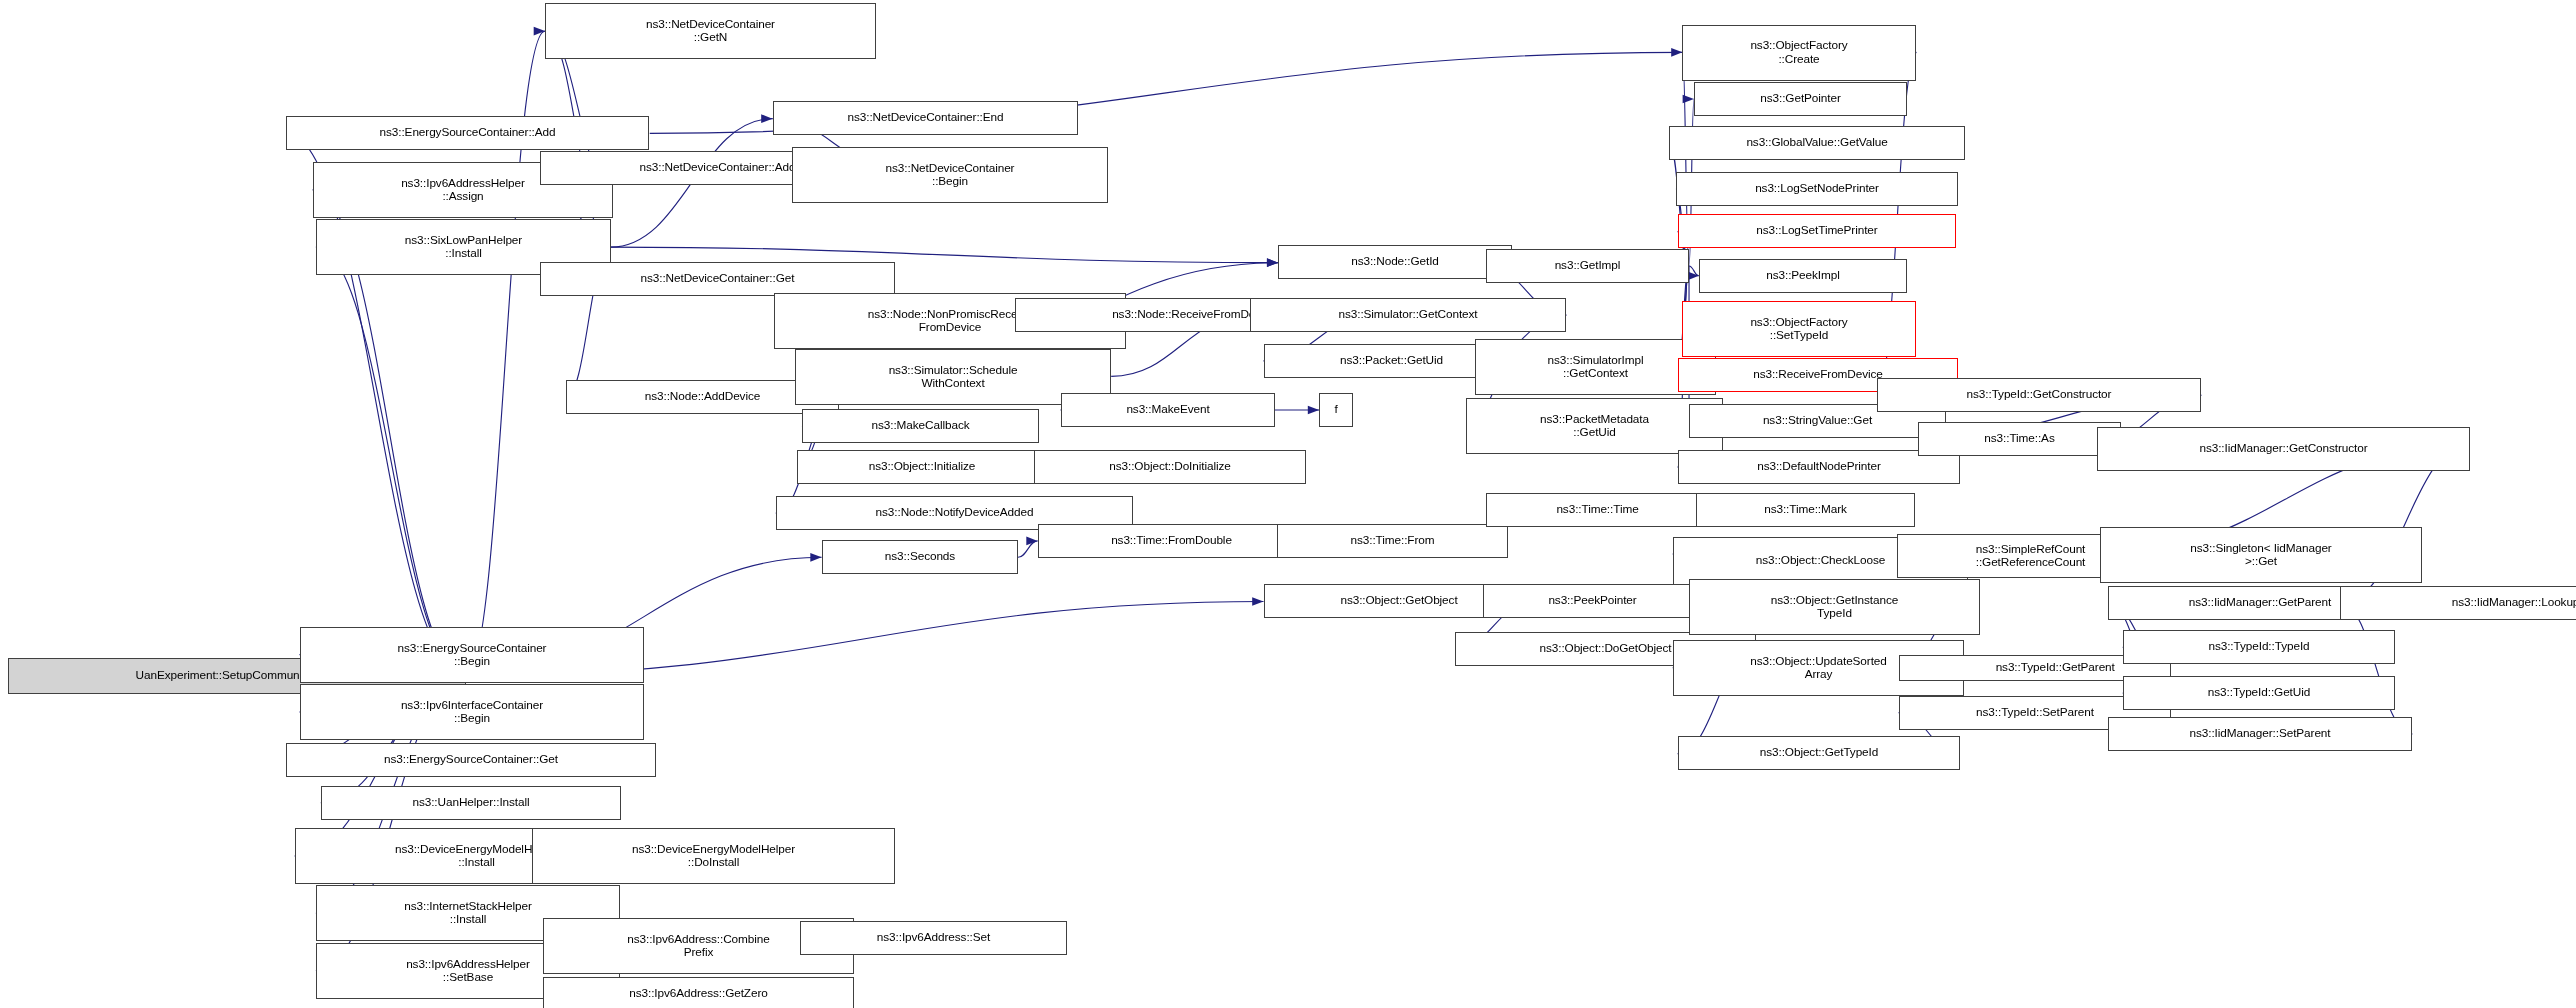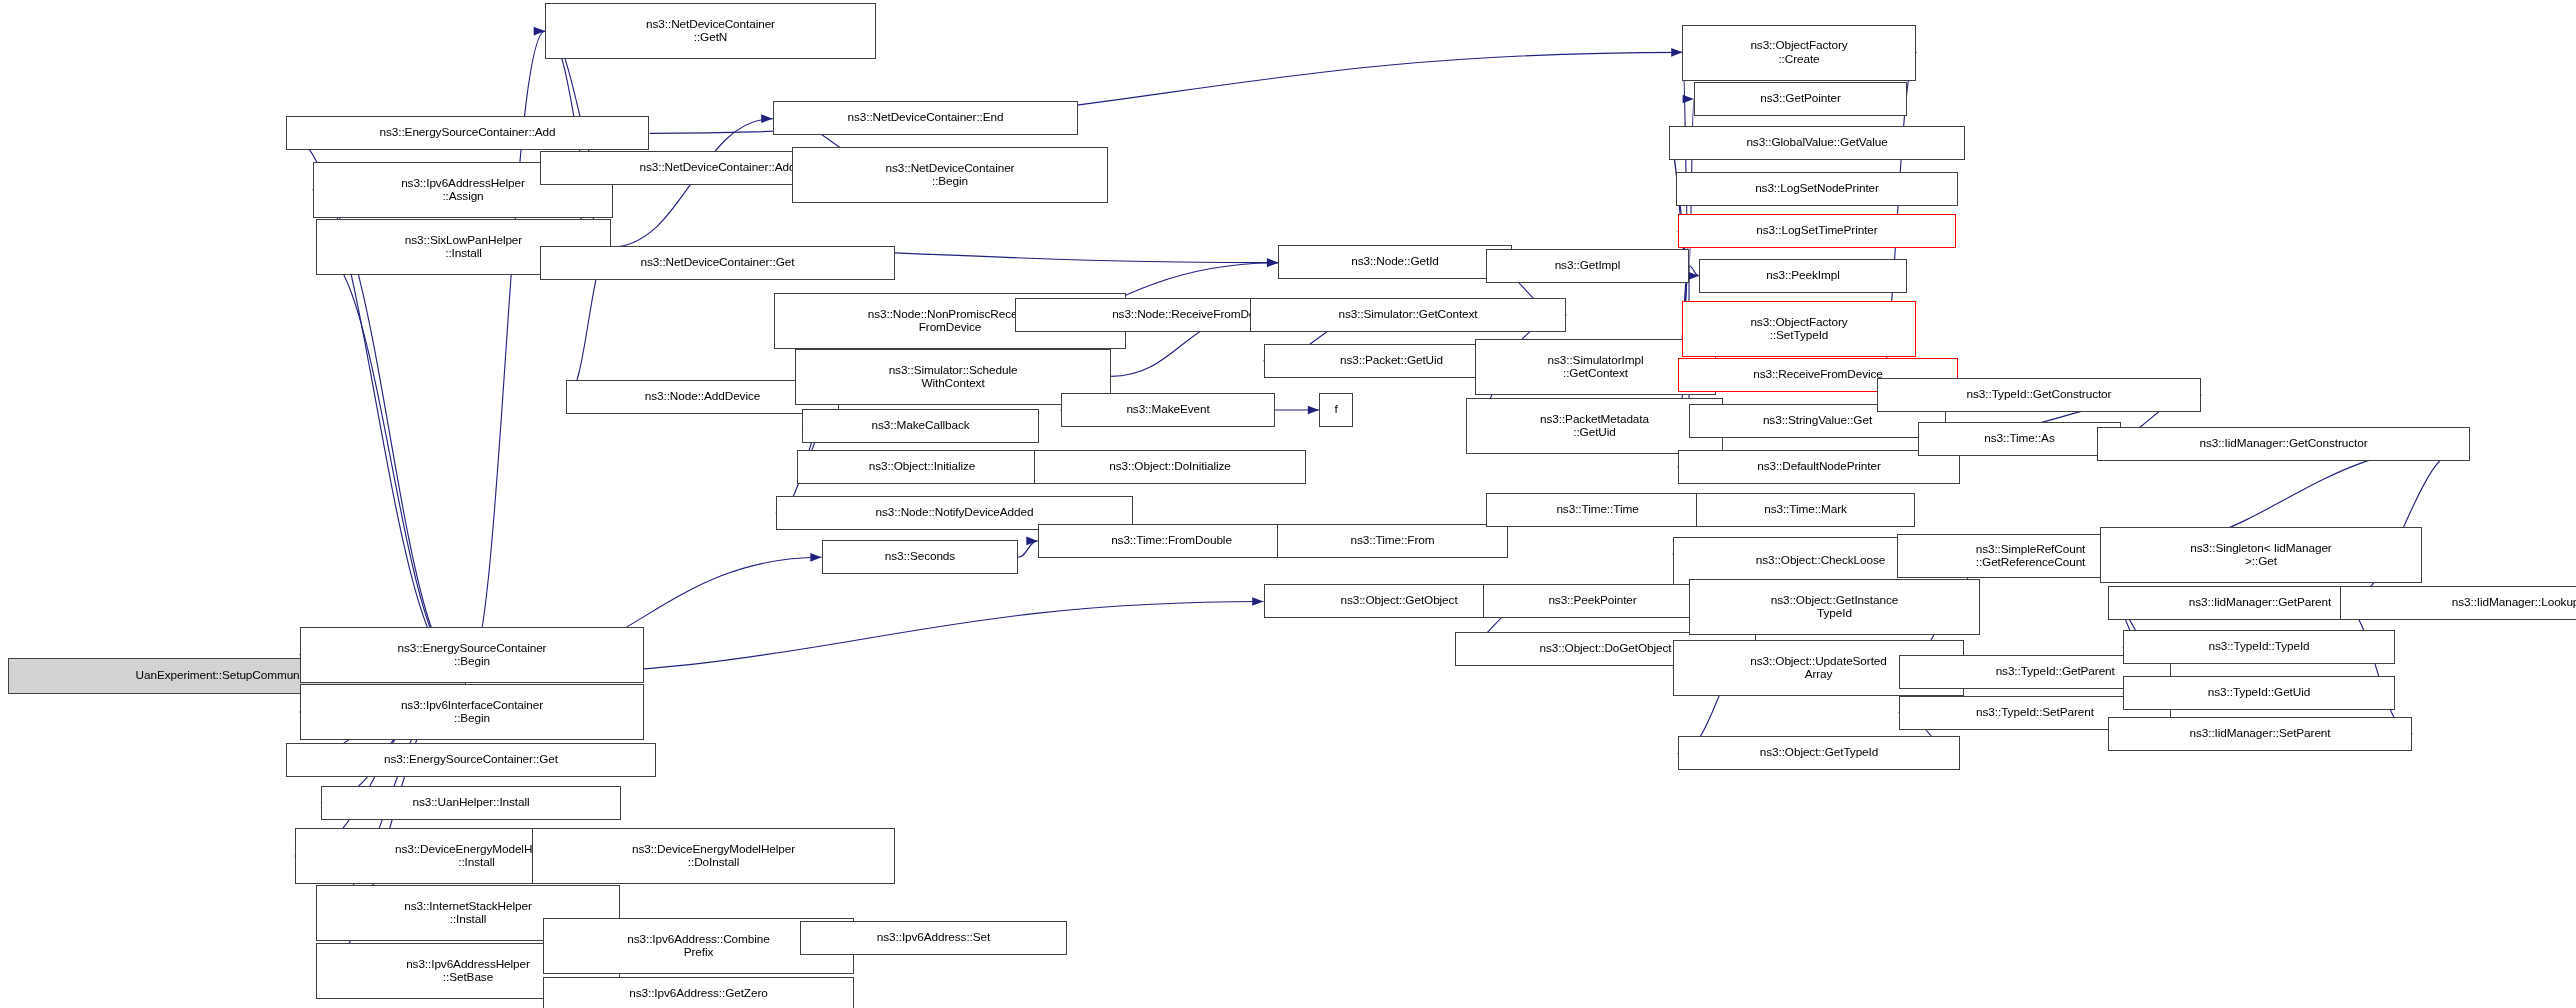"ns3::NetDeviceContainer::Get" div.node-box { top: 246px -> 262px }
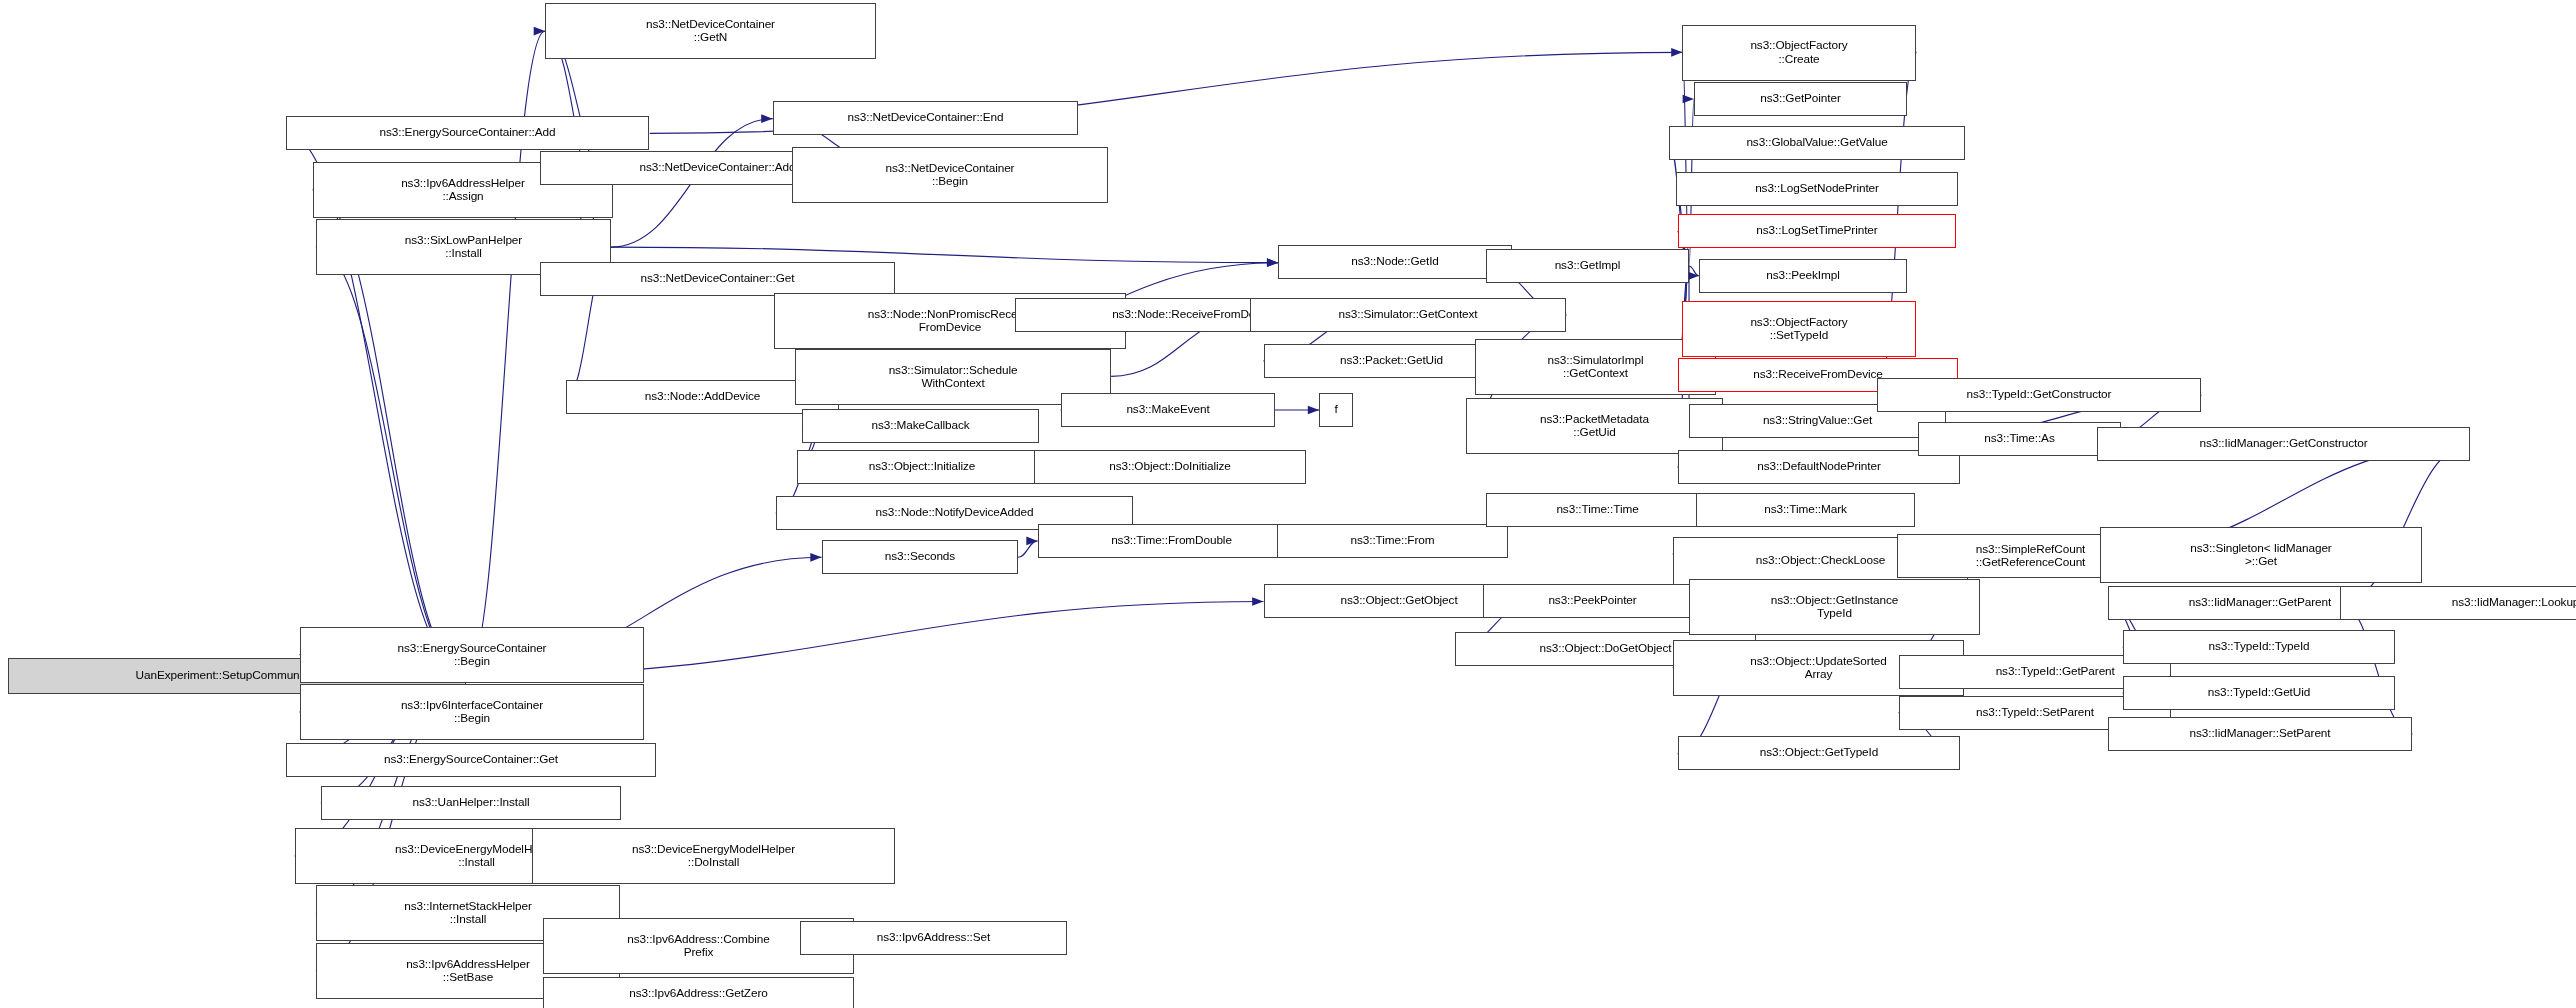"ns3::IidManager::GetConstructor" div.node-box { height: 34px -> 44px }
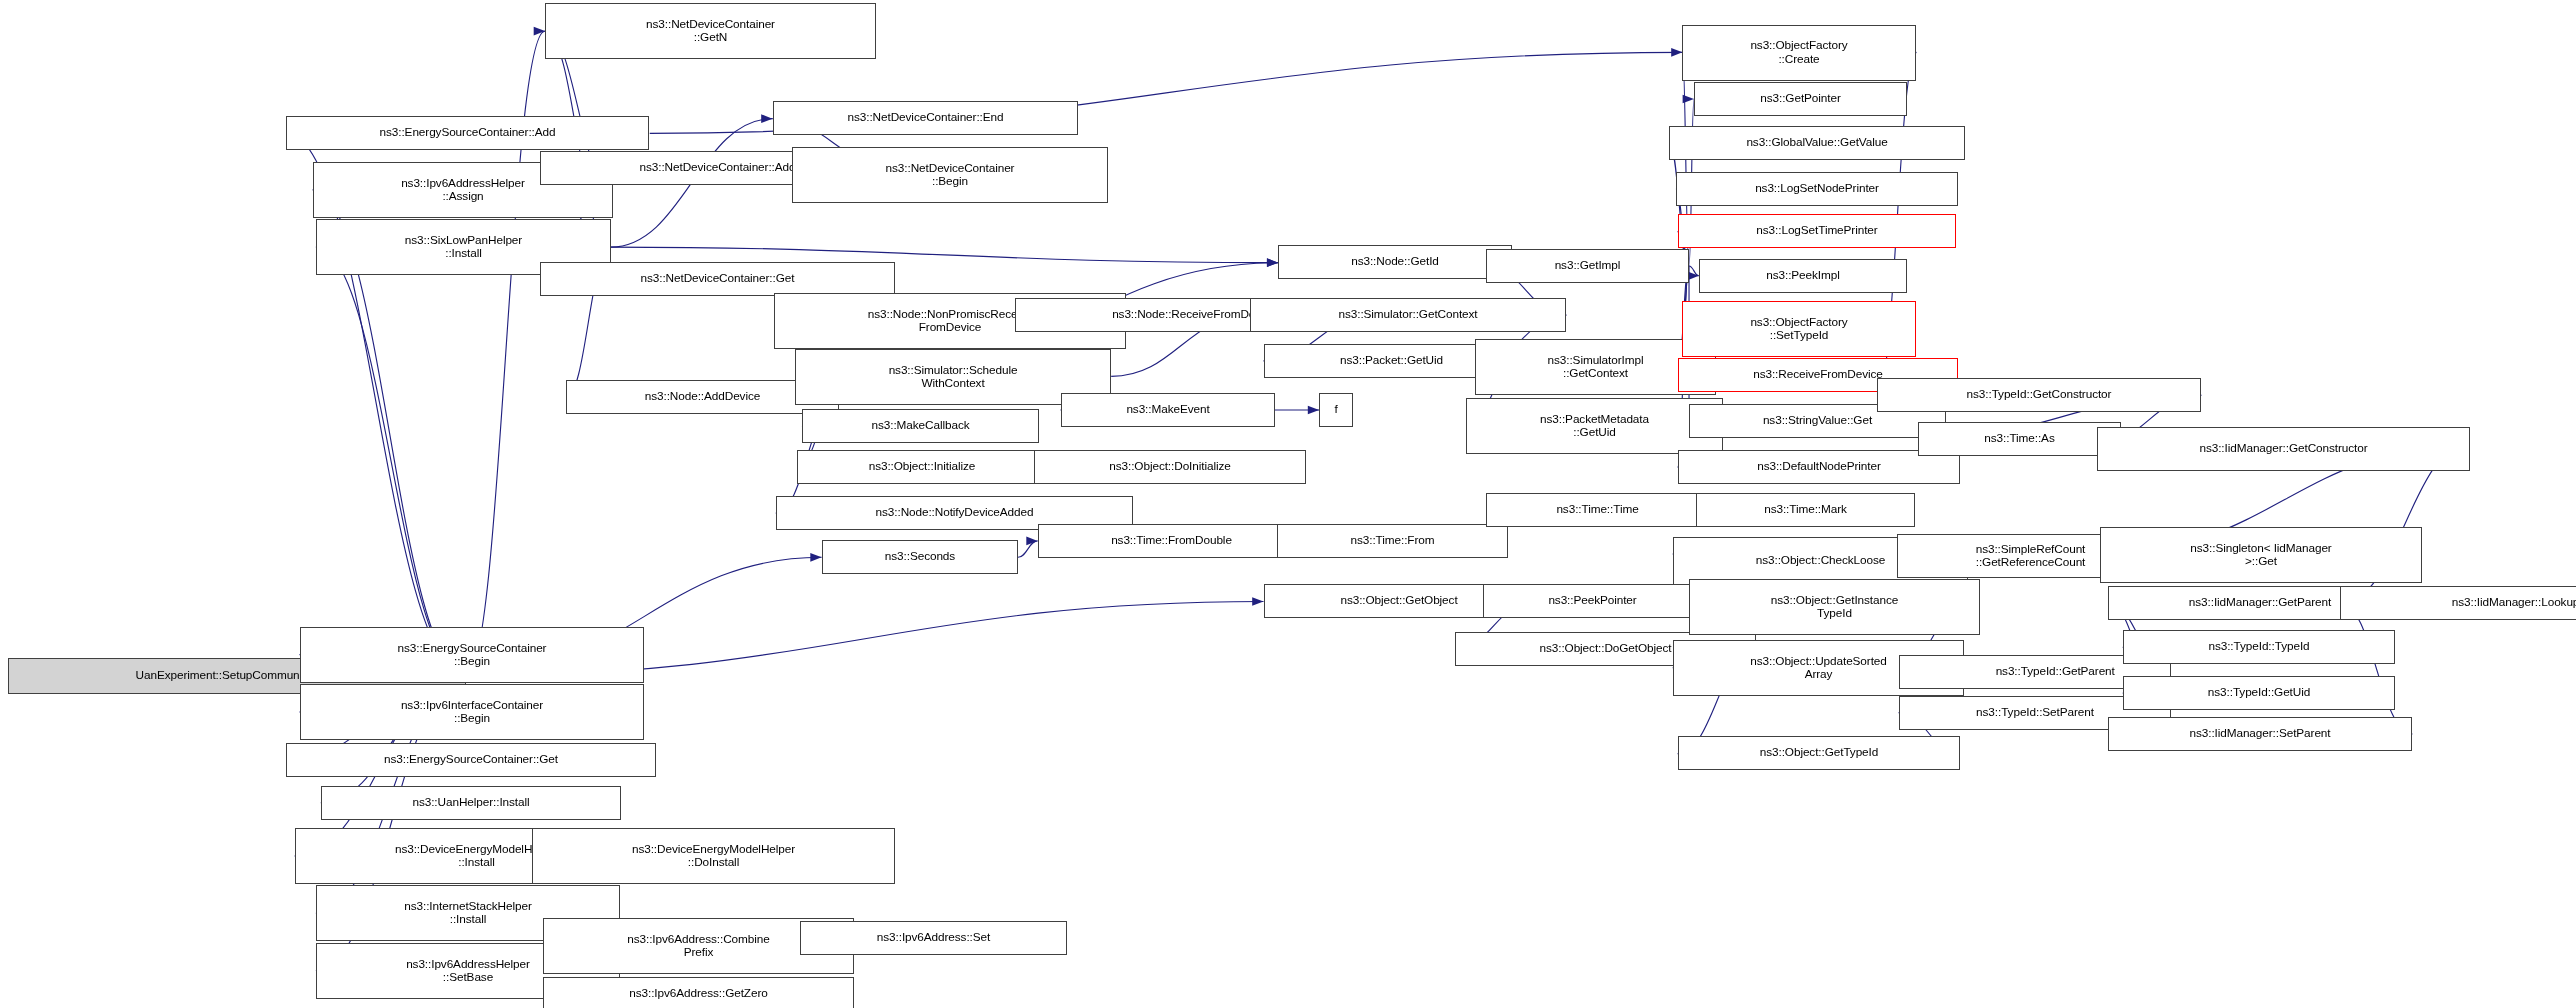"ns3::TypeId::GetParent" div.node-box { height: 34px -> 26px }
